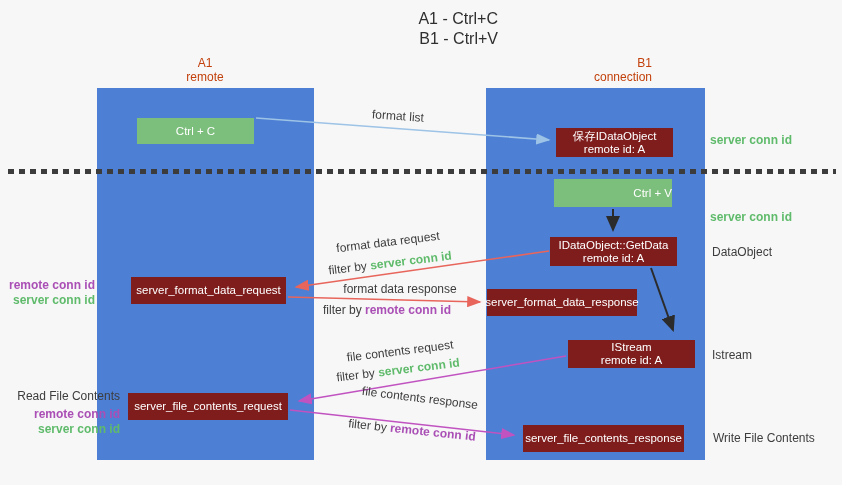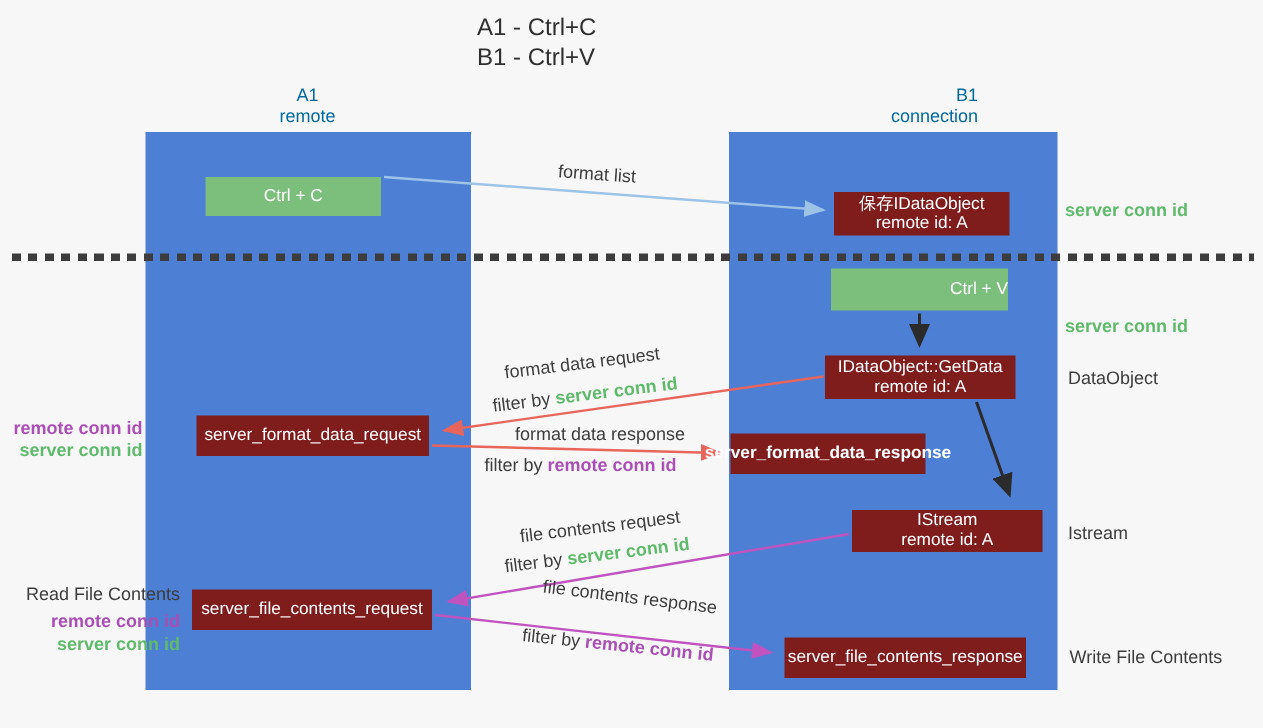"A1 - Ctrl+C" .title { text-align: left -> right }
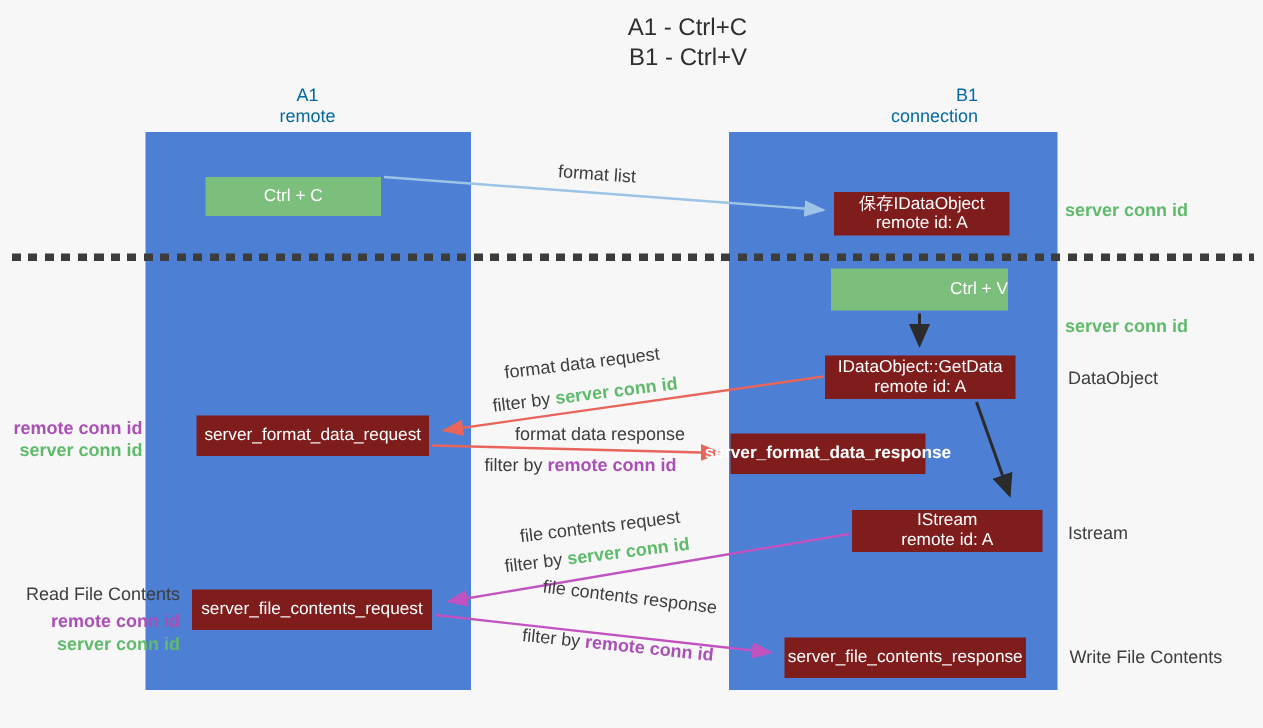"A1" .colhead { color: #0369a1 -> #c2410c }
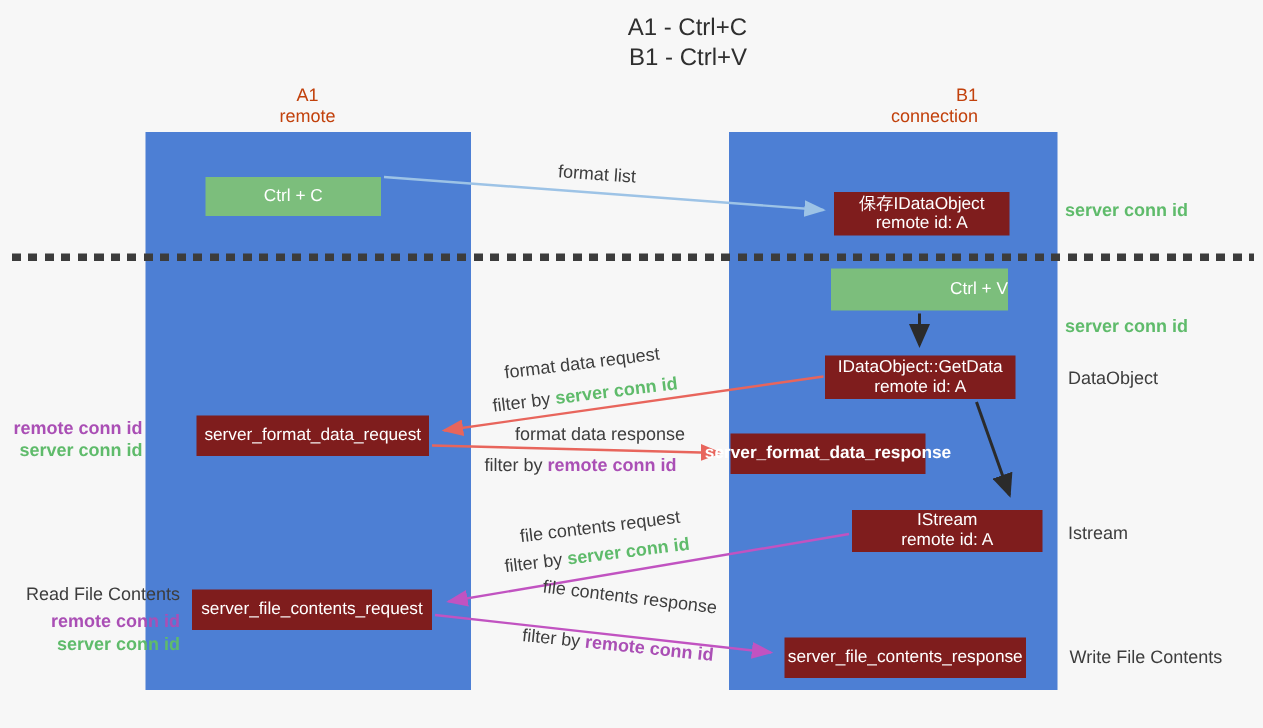"server_format_data_response" div.node { font-weight: bold -> none; width: 130px -> 150px }
